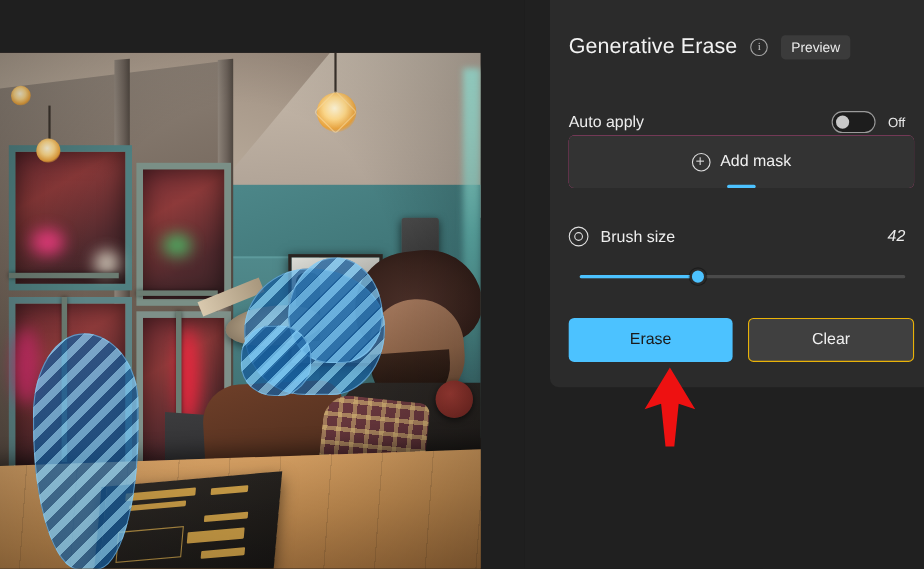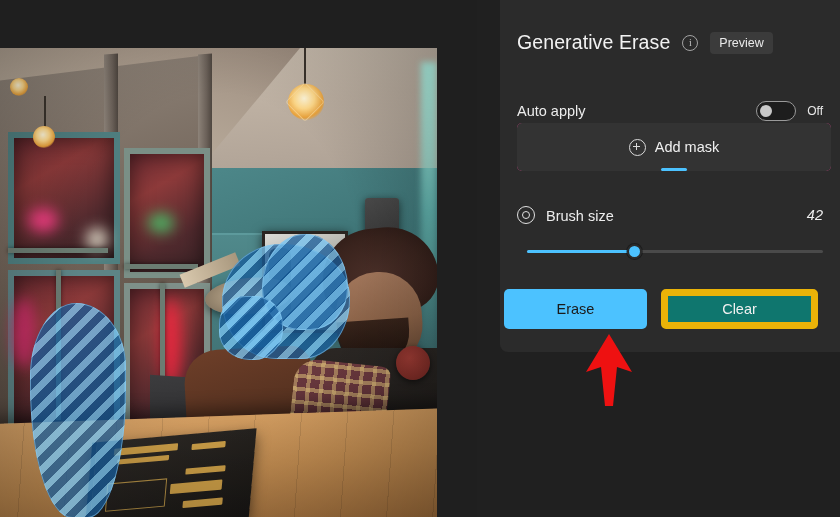"Erase" .btn-row { left: 4px -> 17px }
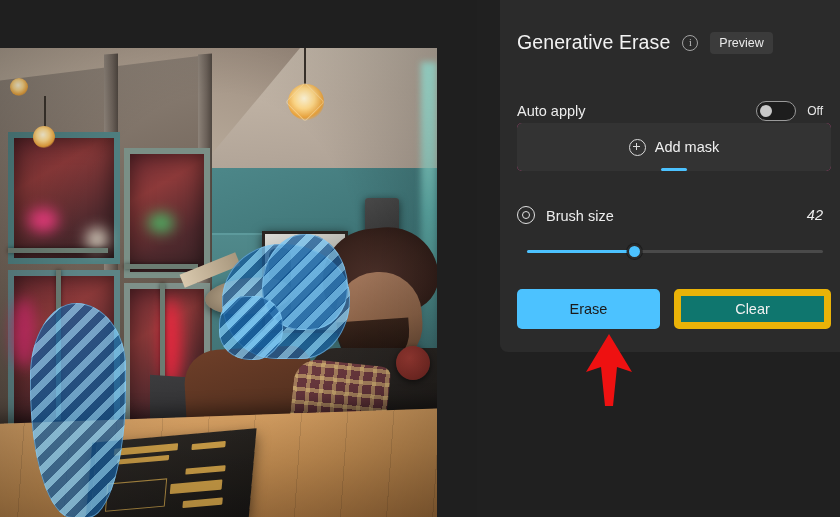"Clear" .btn-secondary { background: #0f766e -> #404040; border: 7px solid #eab308 -> 1px solid #eab308 }
